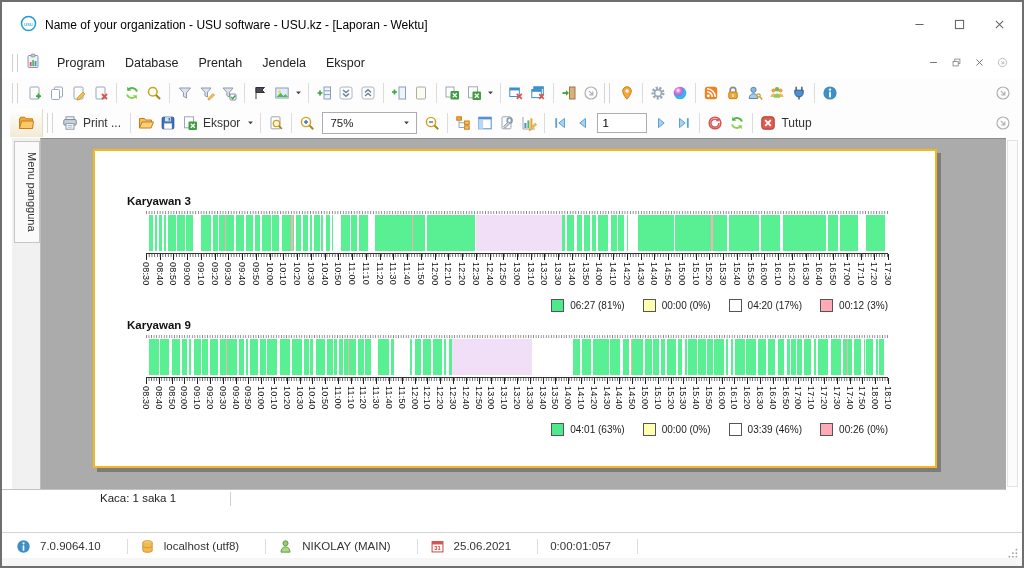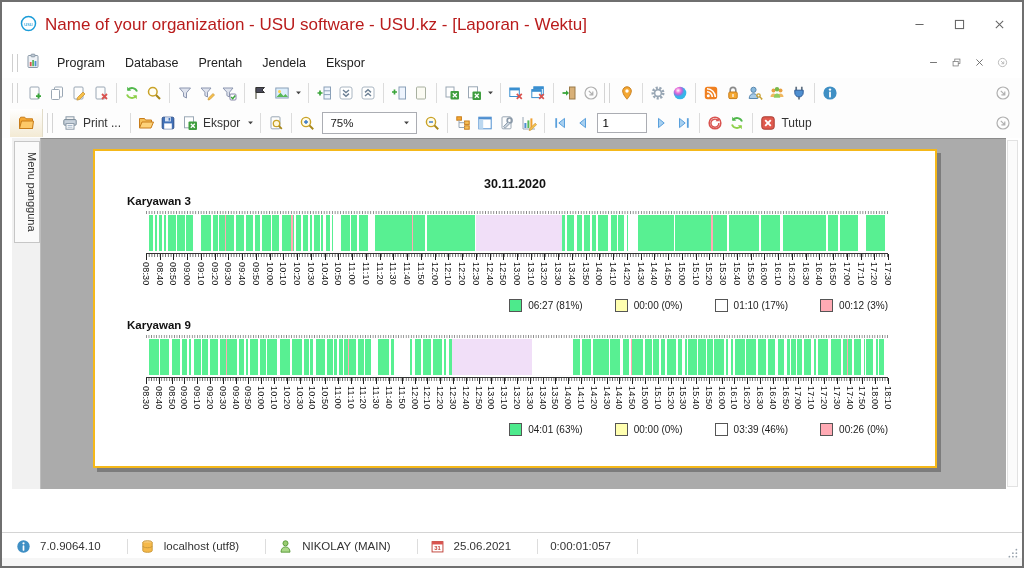"Name of your organization -" .title { color: #b91c1c -> #000000; font-size: 17px -> 12px }
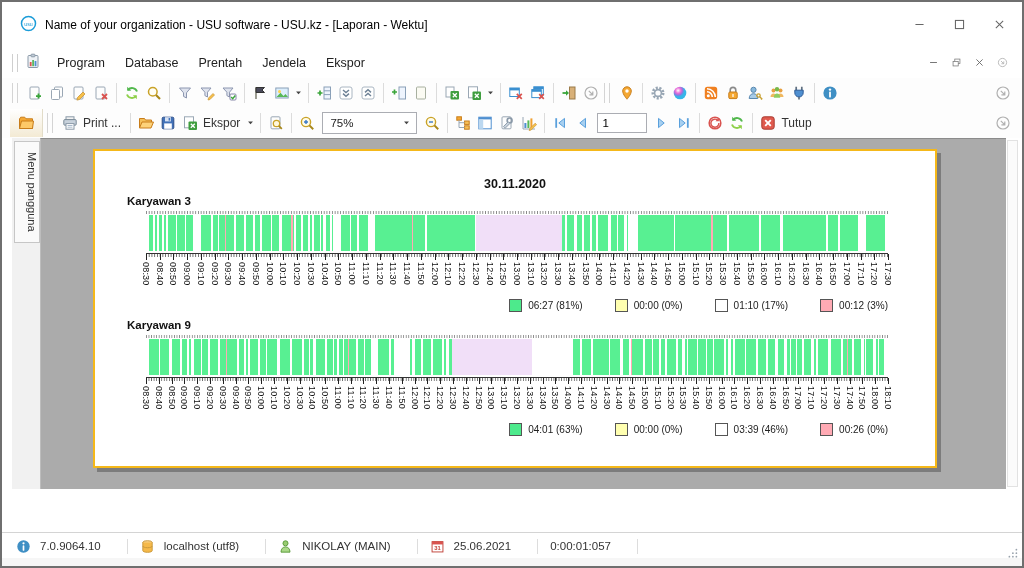"30.11.2020" div.report-date { html: <div>30.11.2020</div> -> none }
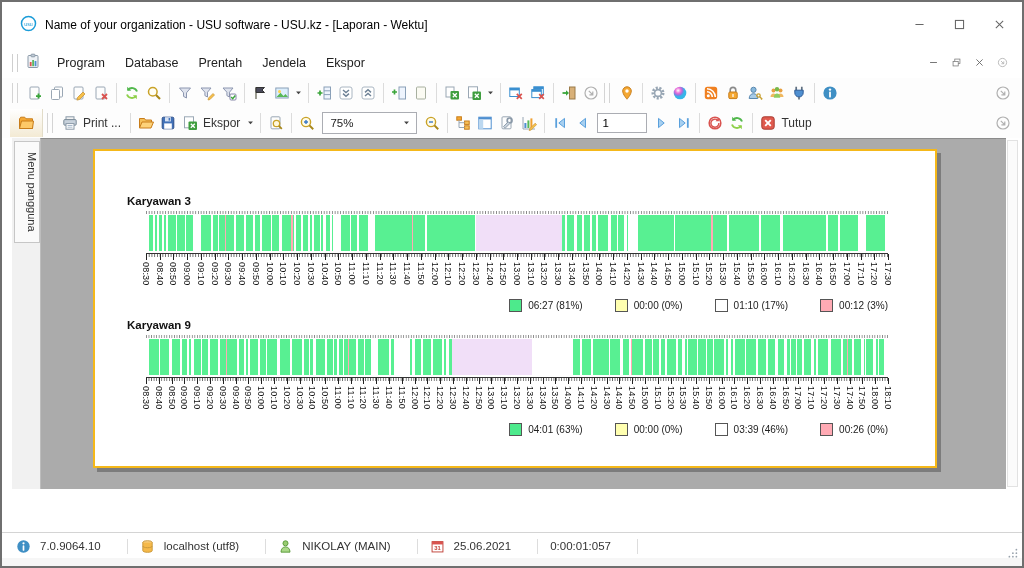"06:27 (81%)" .legend { gap: 32px -> 18px }
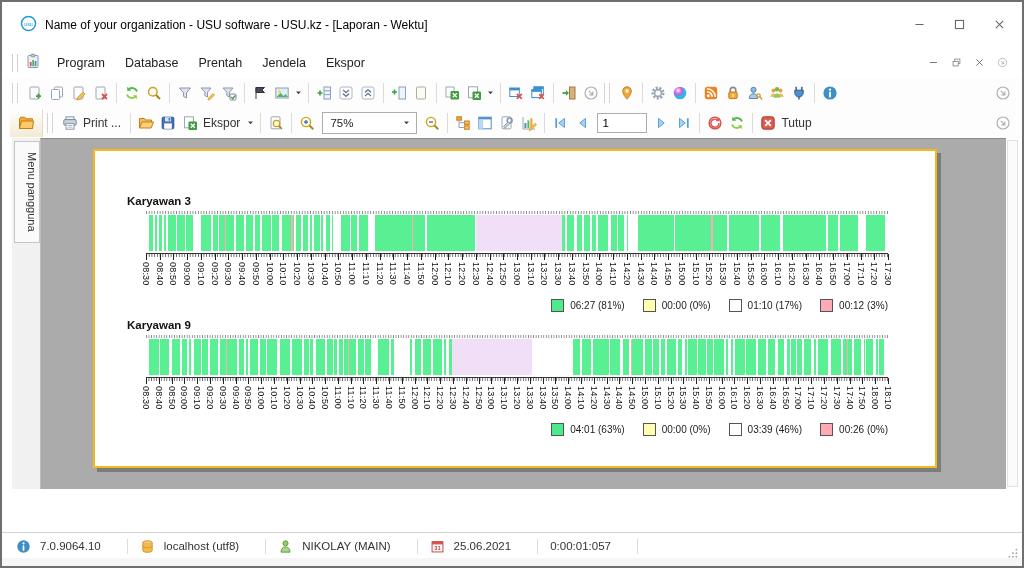"01:10 (17%)" span.lg-label { text: 01:10 -> 04:20 }
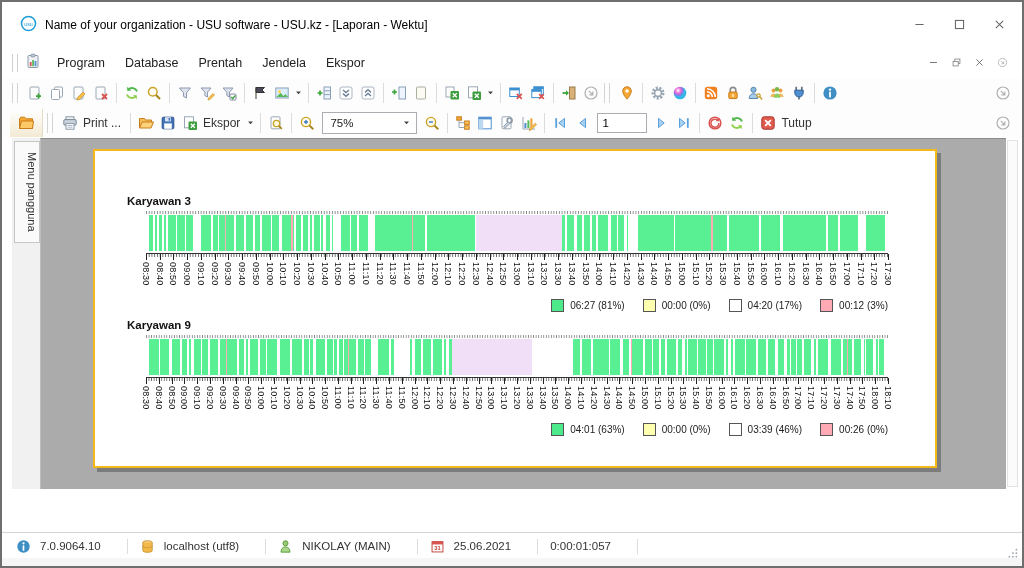"Kaca: 1 saka 1" div.kacarow { html: none -> <div> <span>Kaca: 1 saka 1</span> <span></span> </div> }
